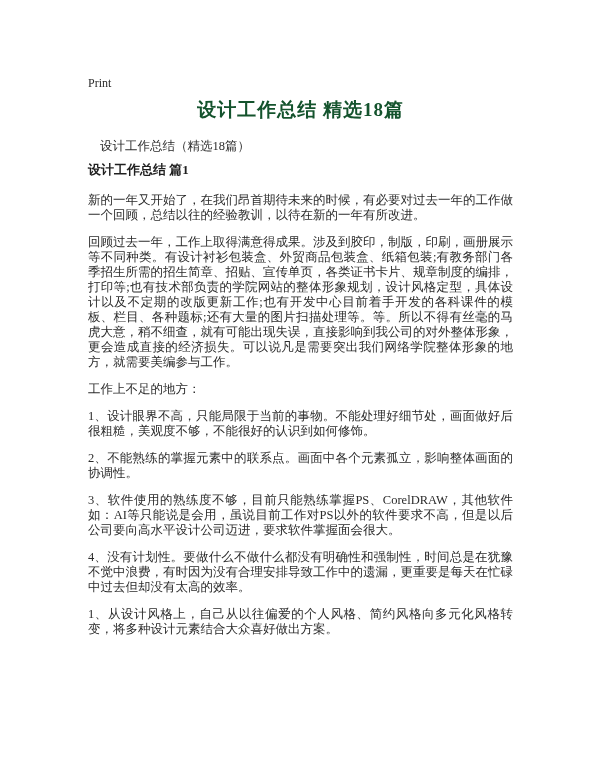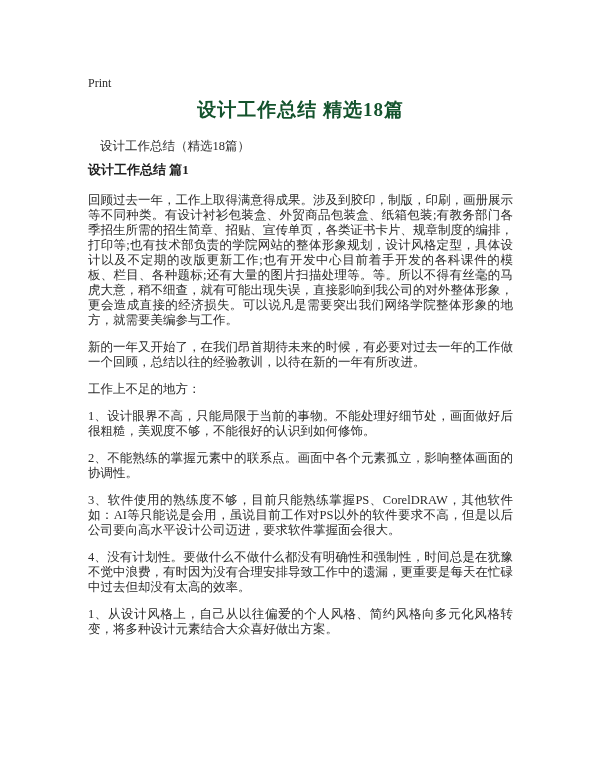"回顾过去一年，工作上取得满意得成果。涉及到胶印，制版，印刷，画册展示等不同种类。" p { order: before "新的一年又开始了，在我们昂首期待未来的时候，有必要对过去一年的工作做一个回顾，总" -> after "新的一年又开始了，在我们昂首期待未来的时候，有必要对过去一年的工作做一个回顾，总" }
